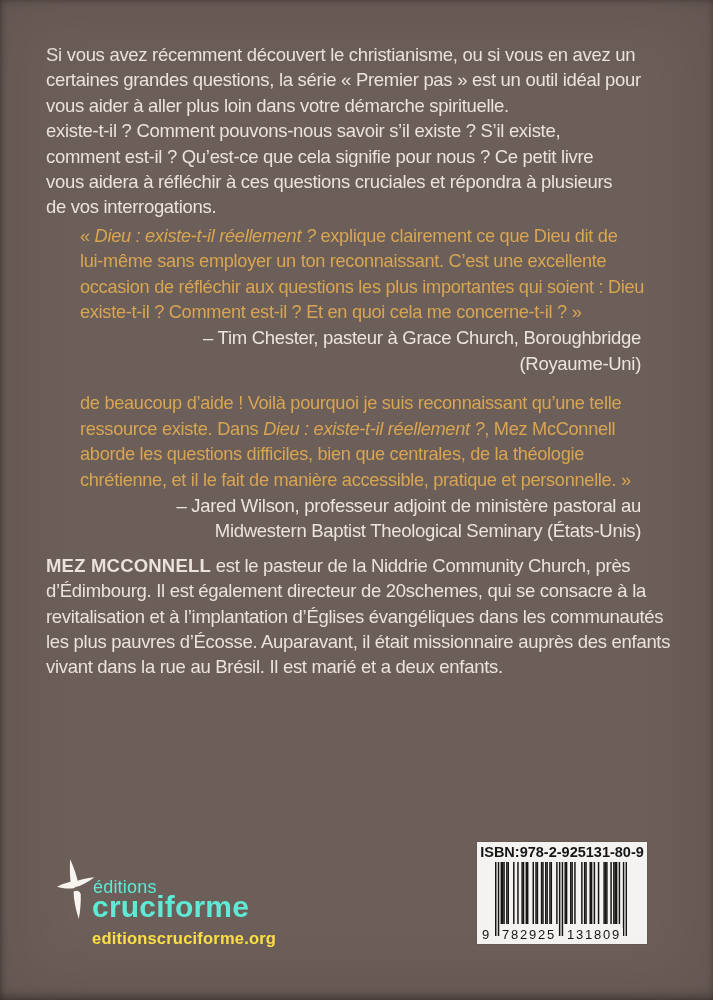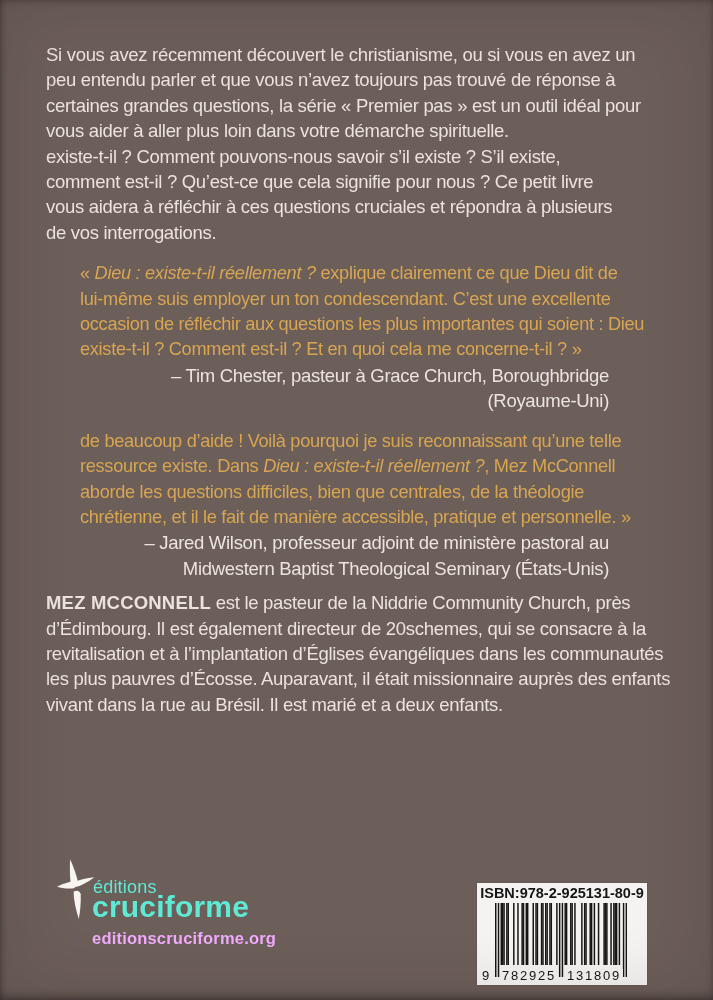"peu entendu parler et que" div.tline { html: <div>peu entendu parler et que vous n’avez toujours pas trouvé de réponse à</div> -> none }
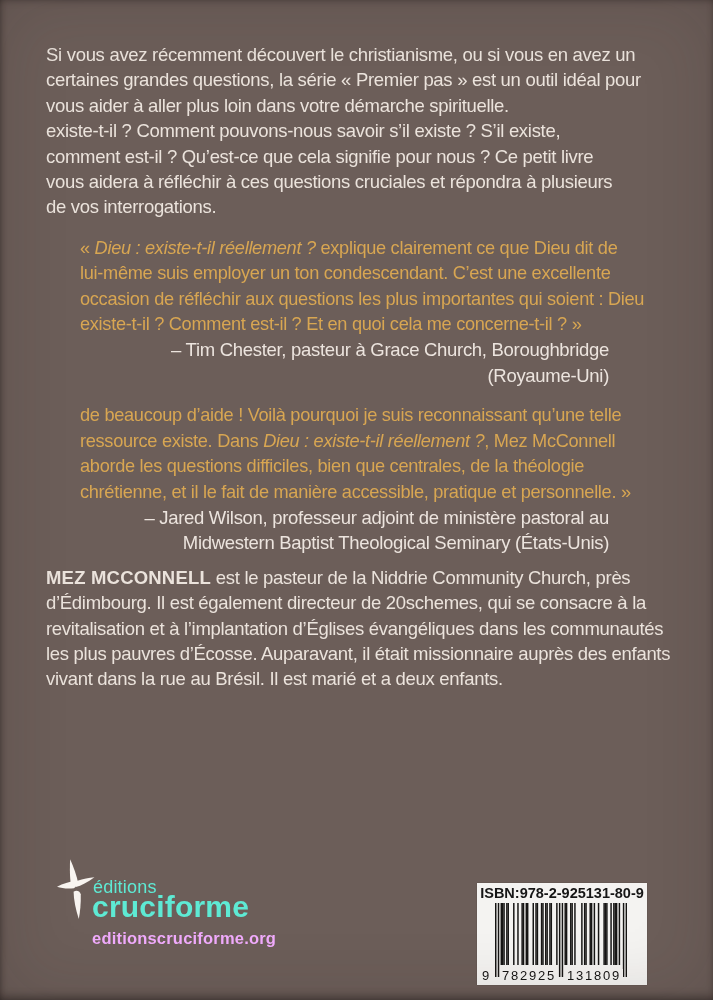"« Dieu : existe-t-il réellement" .q-gap1 { margin-top: 16px -> 4px }
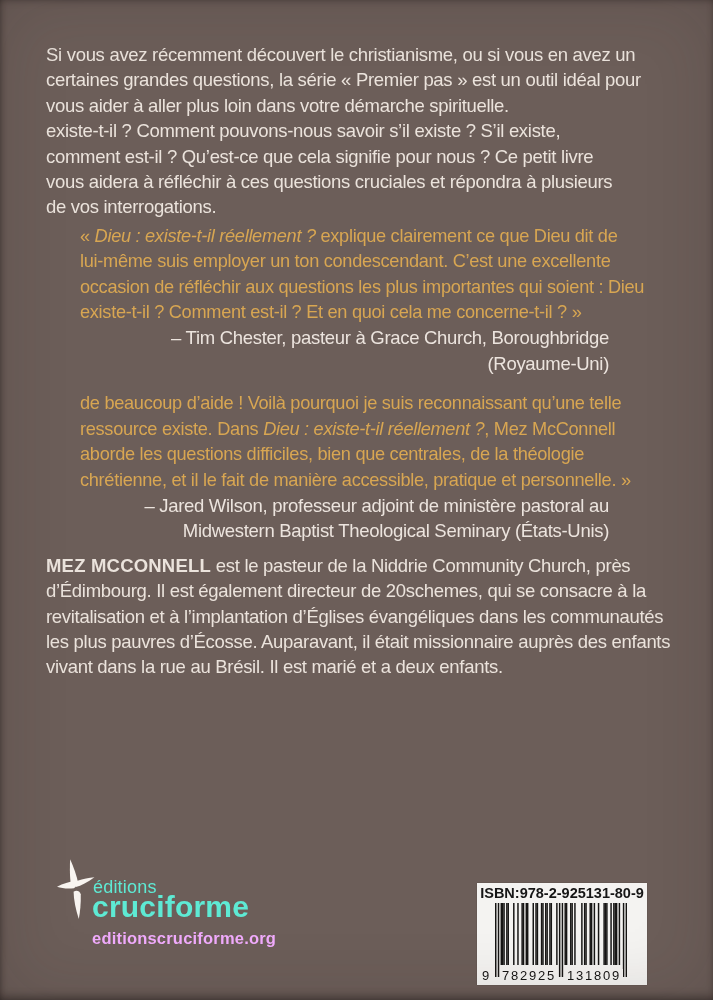"lui-même suis employer un ton" div.tline { text: suis employer un ton condescendant -> sans employer un ton reconnaissant }
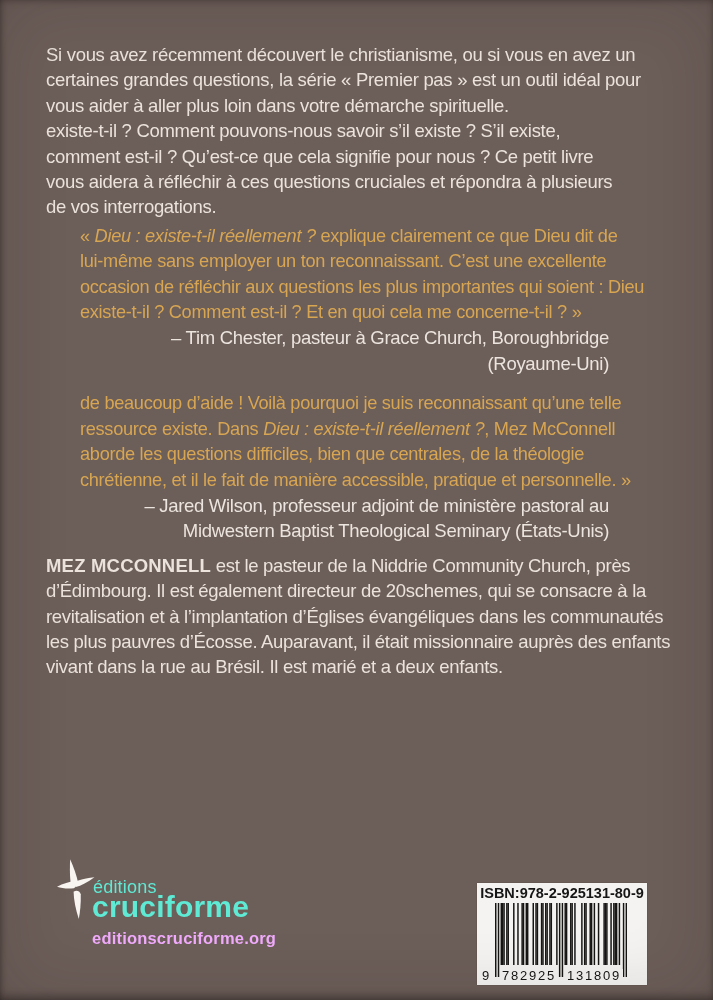"– Tim Chester, pasteur à" .attrib { margin-right: 68px -> 36px }
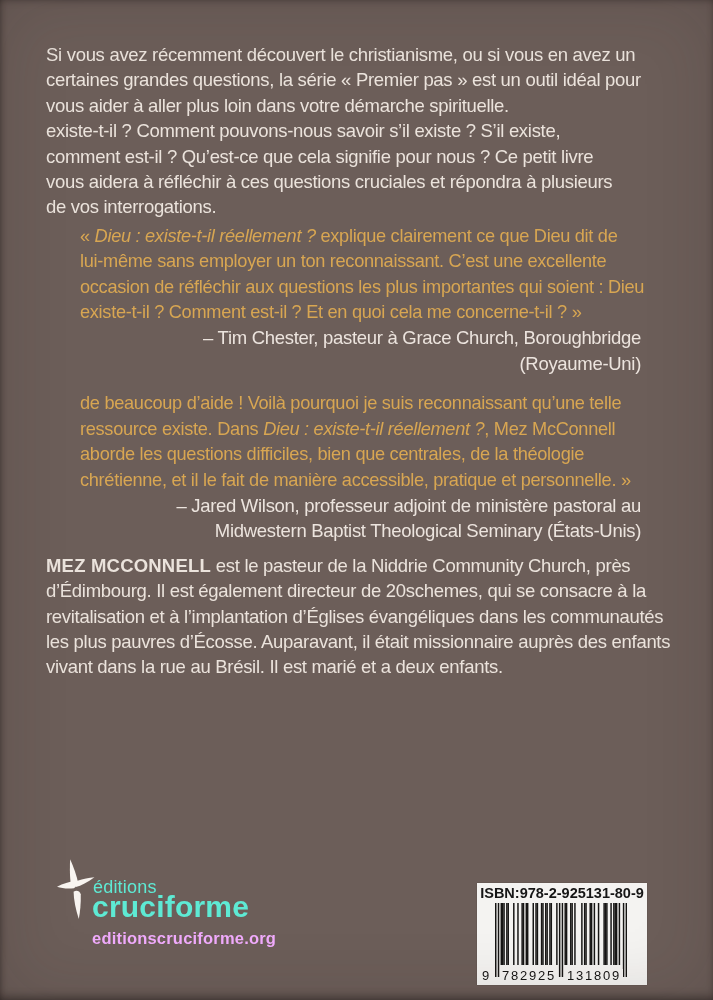"ISBN:978-2-925131-80-9" .barcode { margin-top: 41px -> none }
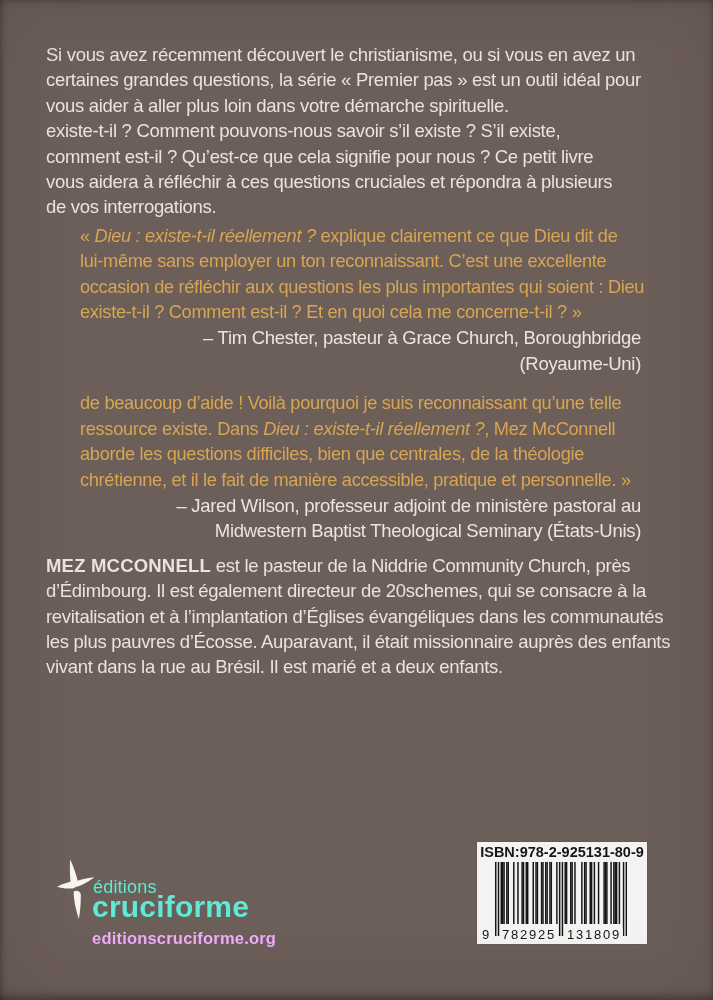"editionscruciforme.org" .pub-url { color: #f0abfc -> #fde047 }
